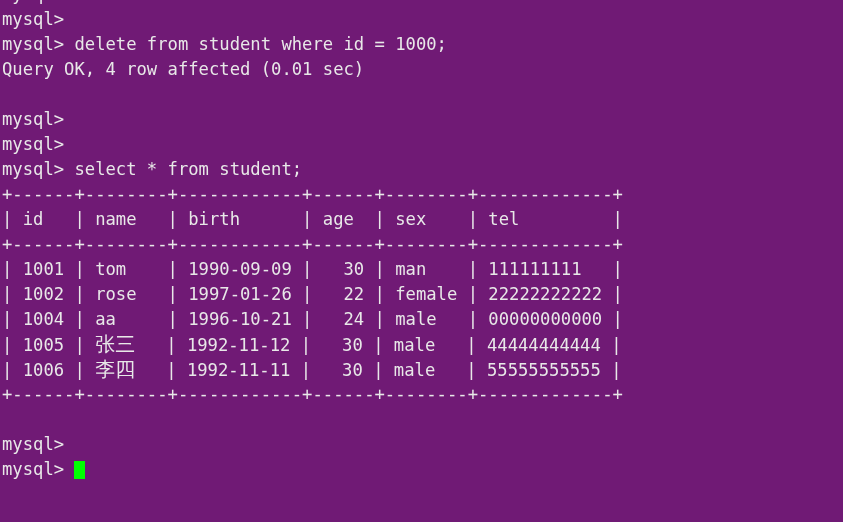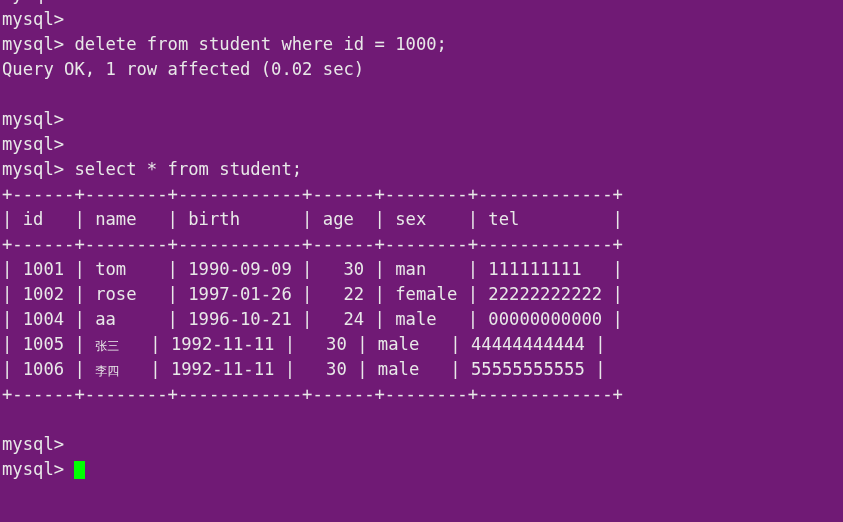"Query OK, 1 row affected" div.line { text: 1 row affected (0.02 -> 4 row affected (0.01 }
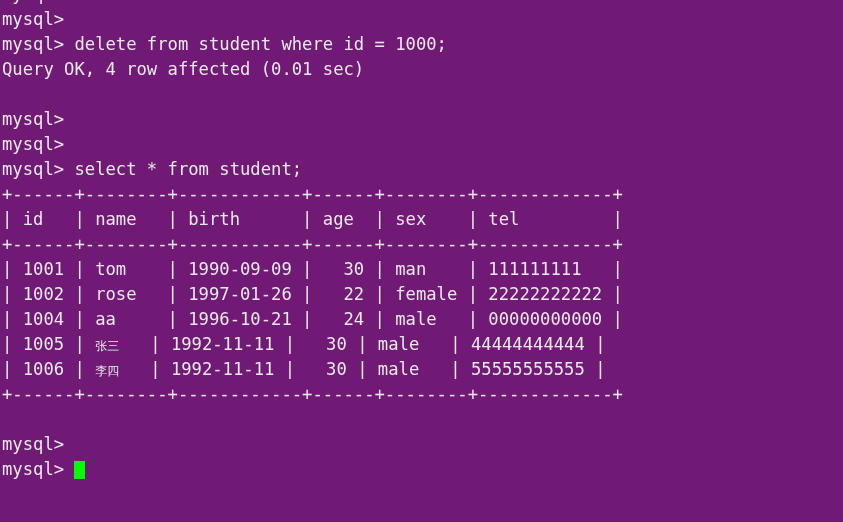"张三" .cjk { font-size: 12px -> 20px }
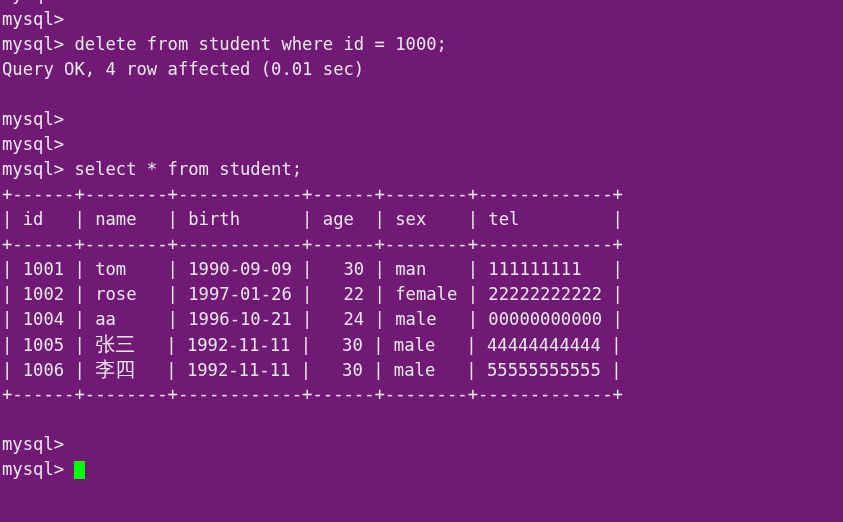"| 1992-11-11 | 30 | male | 44444444444" span { text: 1992-11-11 -> 1992-11-12 }
